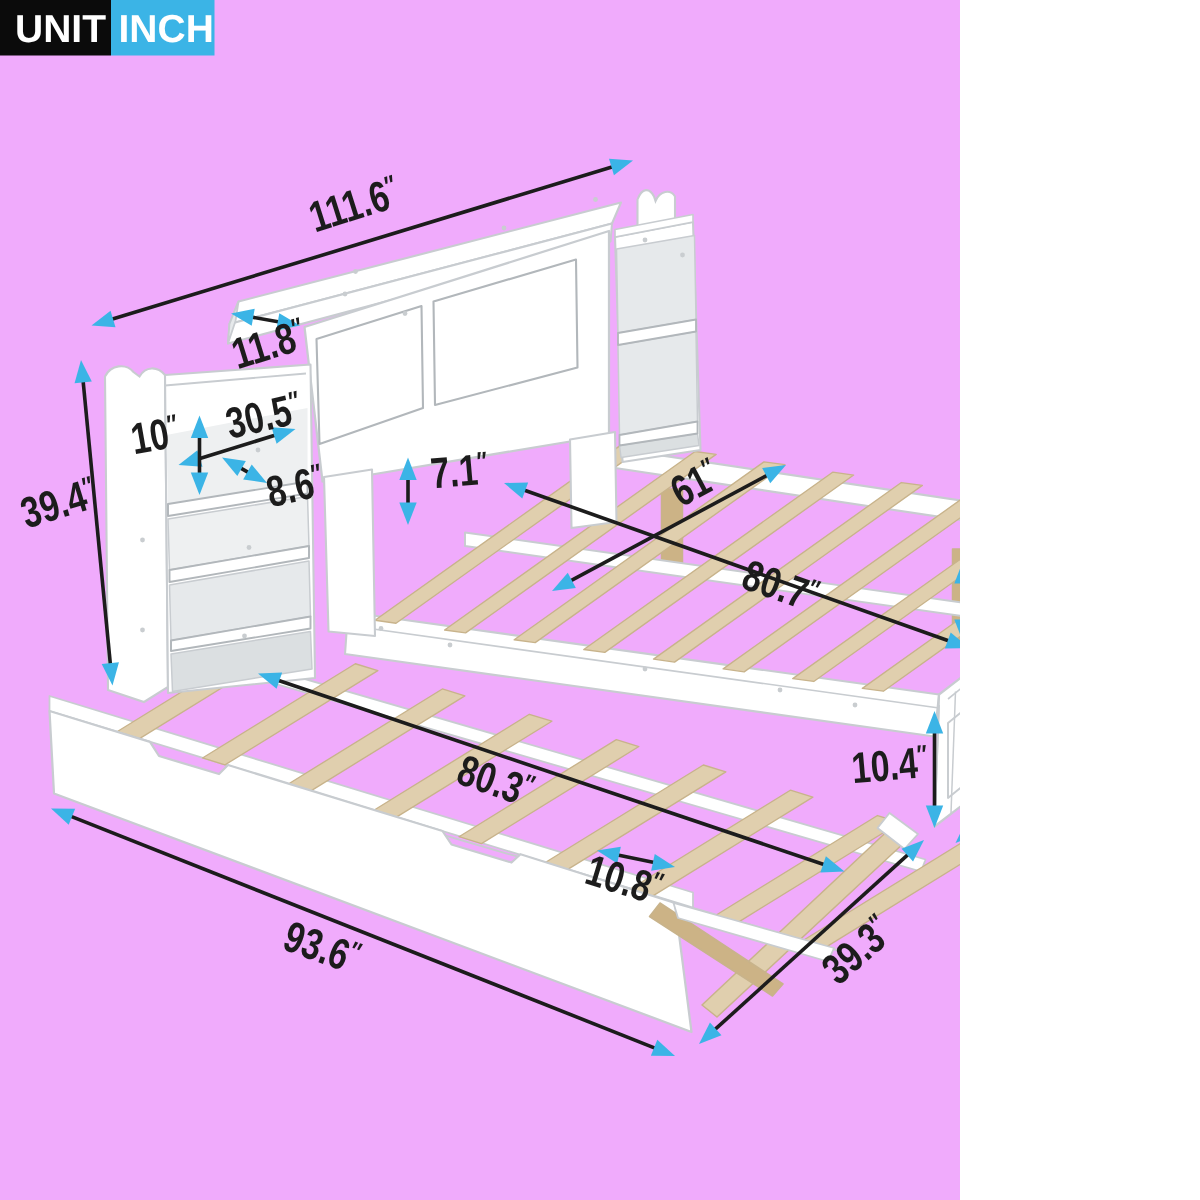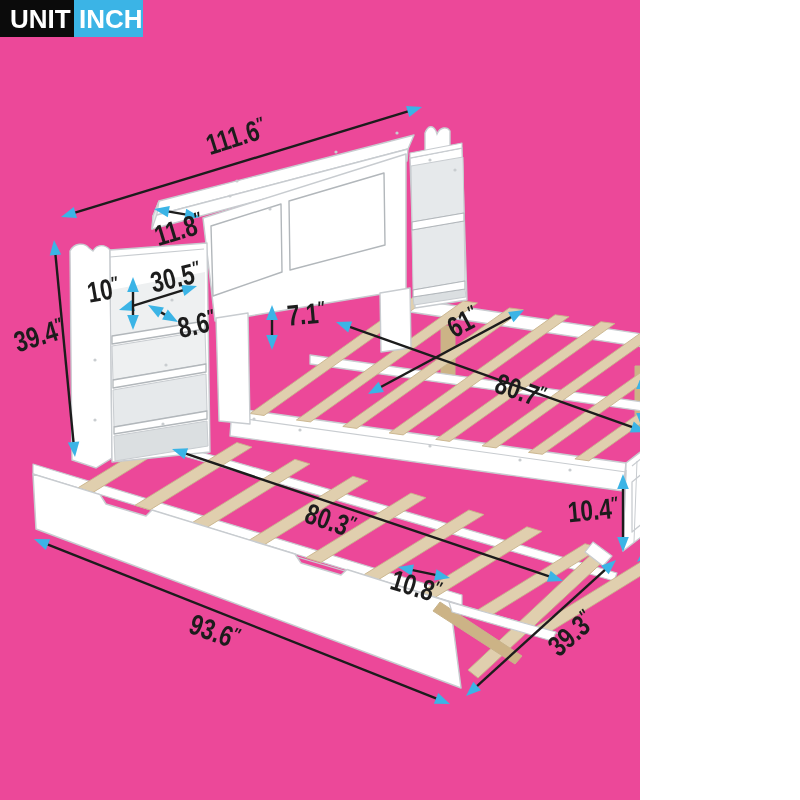"UNIT" #page { background: #ec4899 -> #f0abfc }
